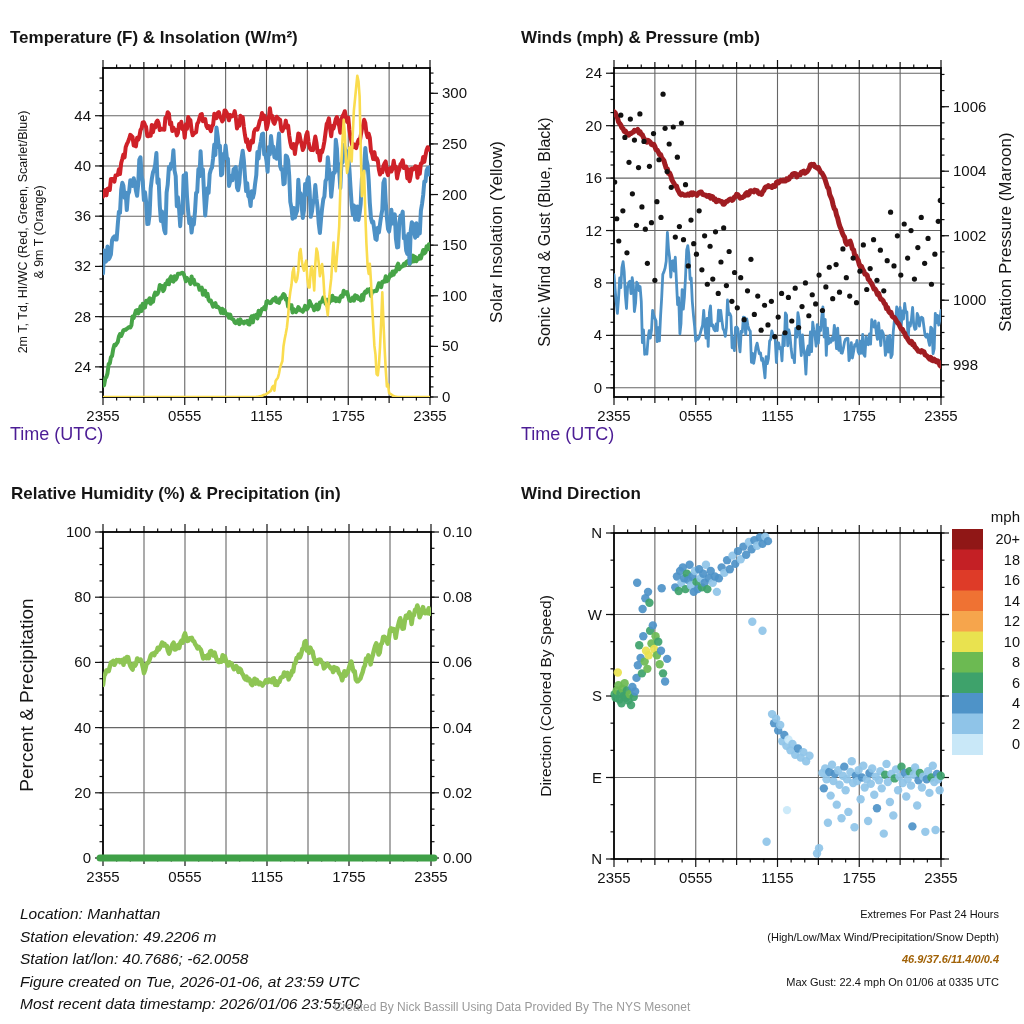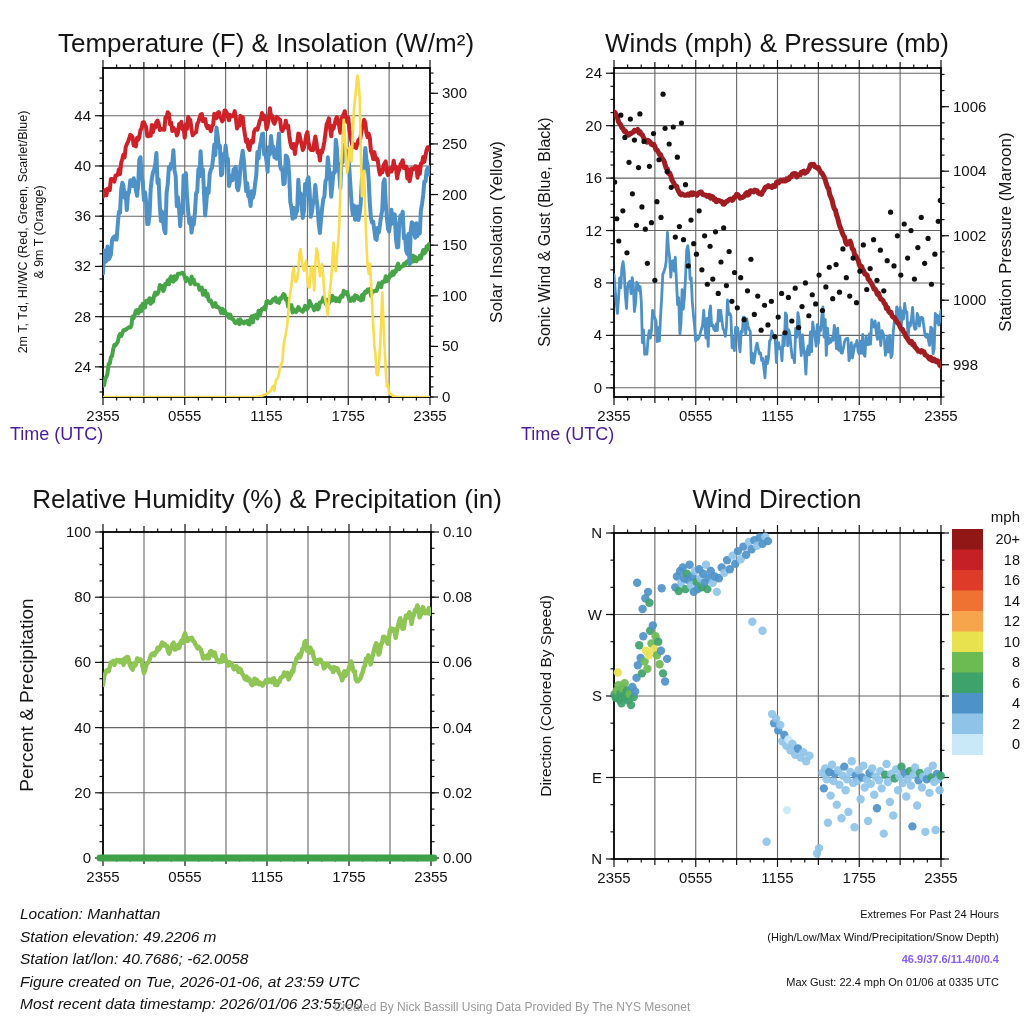"Temperature (F) & Insolation (W/m²)" .qtitle { font-size: 26px -> 17px; font-weight: none -> bold; text-align: center -> none }
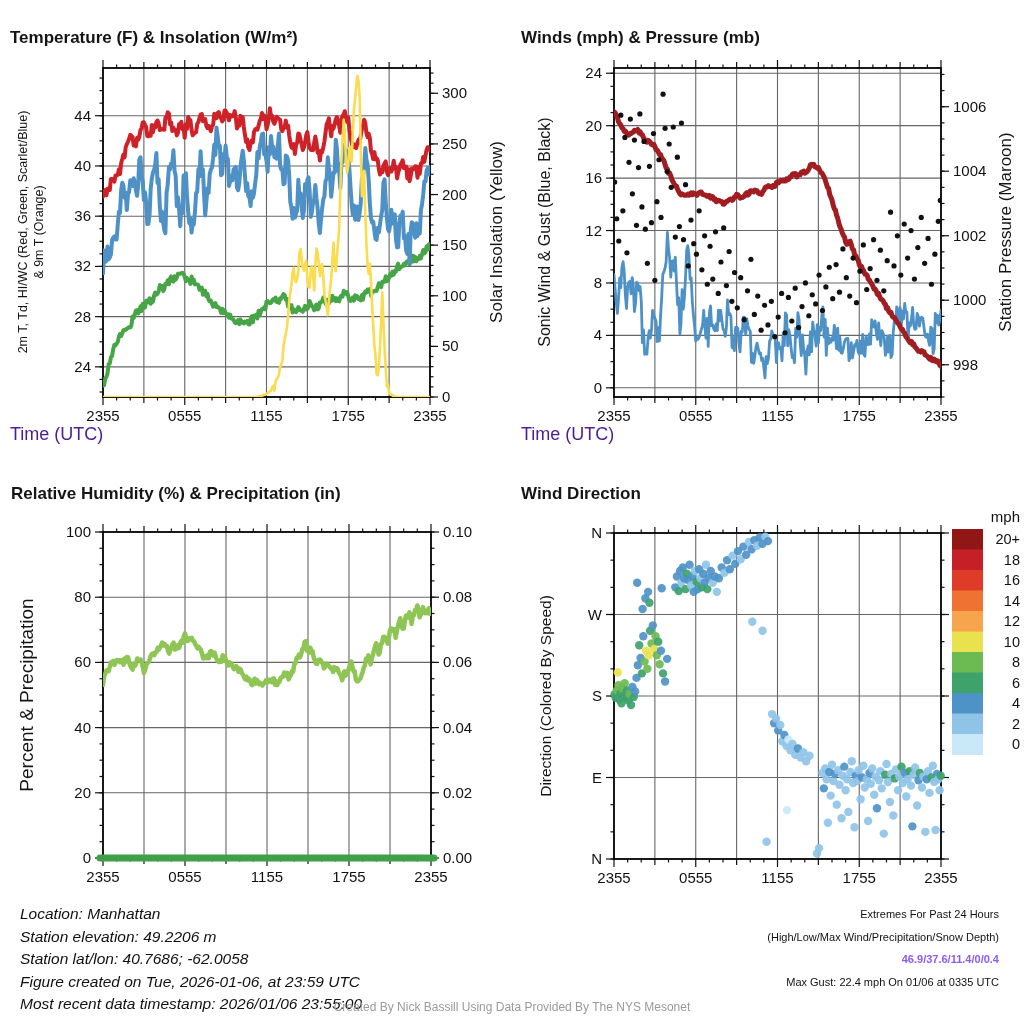"46.9/37.6/11.4/0/0.4" div.extreme-val { color: #8b5cf6 -> #a16207; font-style: none -> italic }
